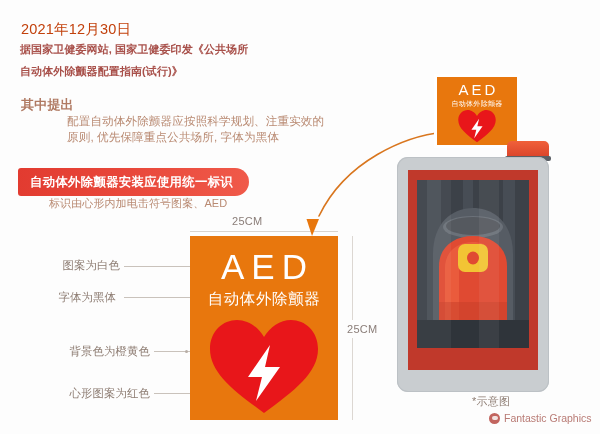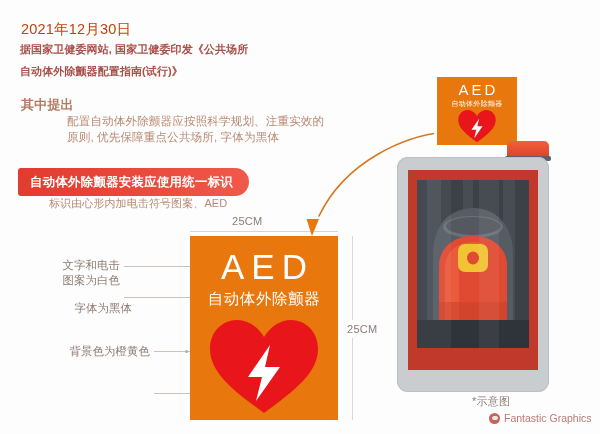"文字和电击" span { html: <span>文字和电击</span> -> none }
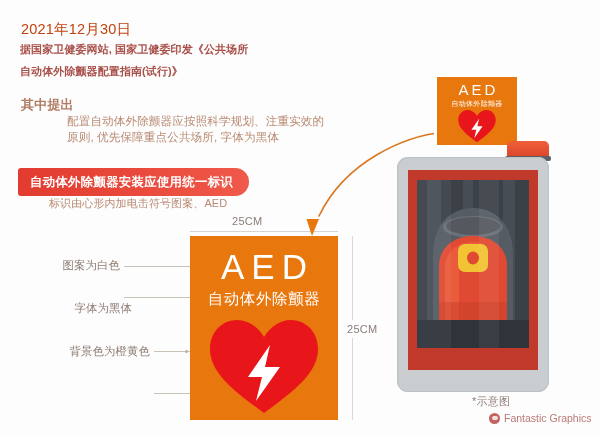"字体为黑体" div.callout { left: 32px -> 16px; margin-top: 11px -> none }
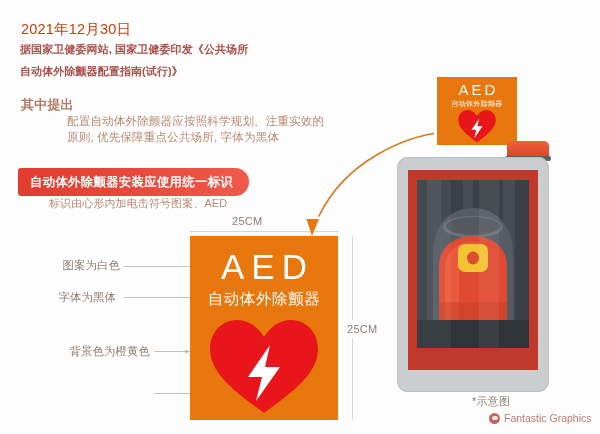"心形图案为红色" div.callout { html: none -> <div> <span>心形图案为红色</span> </div> }
